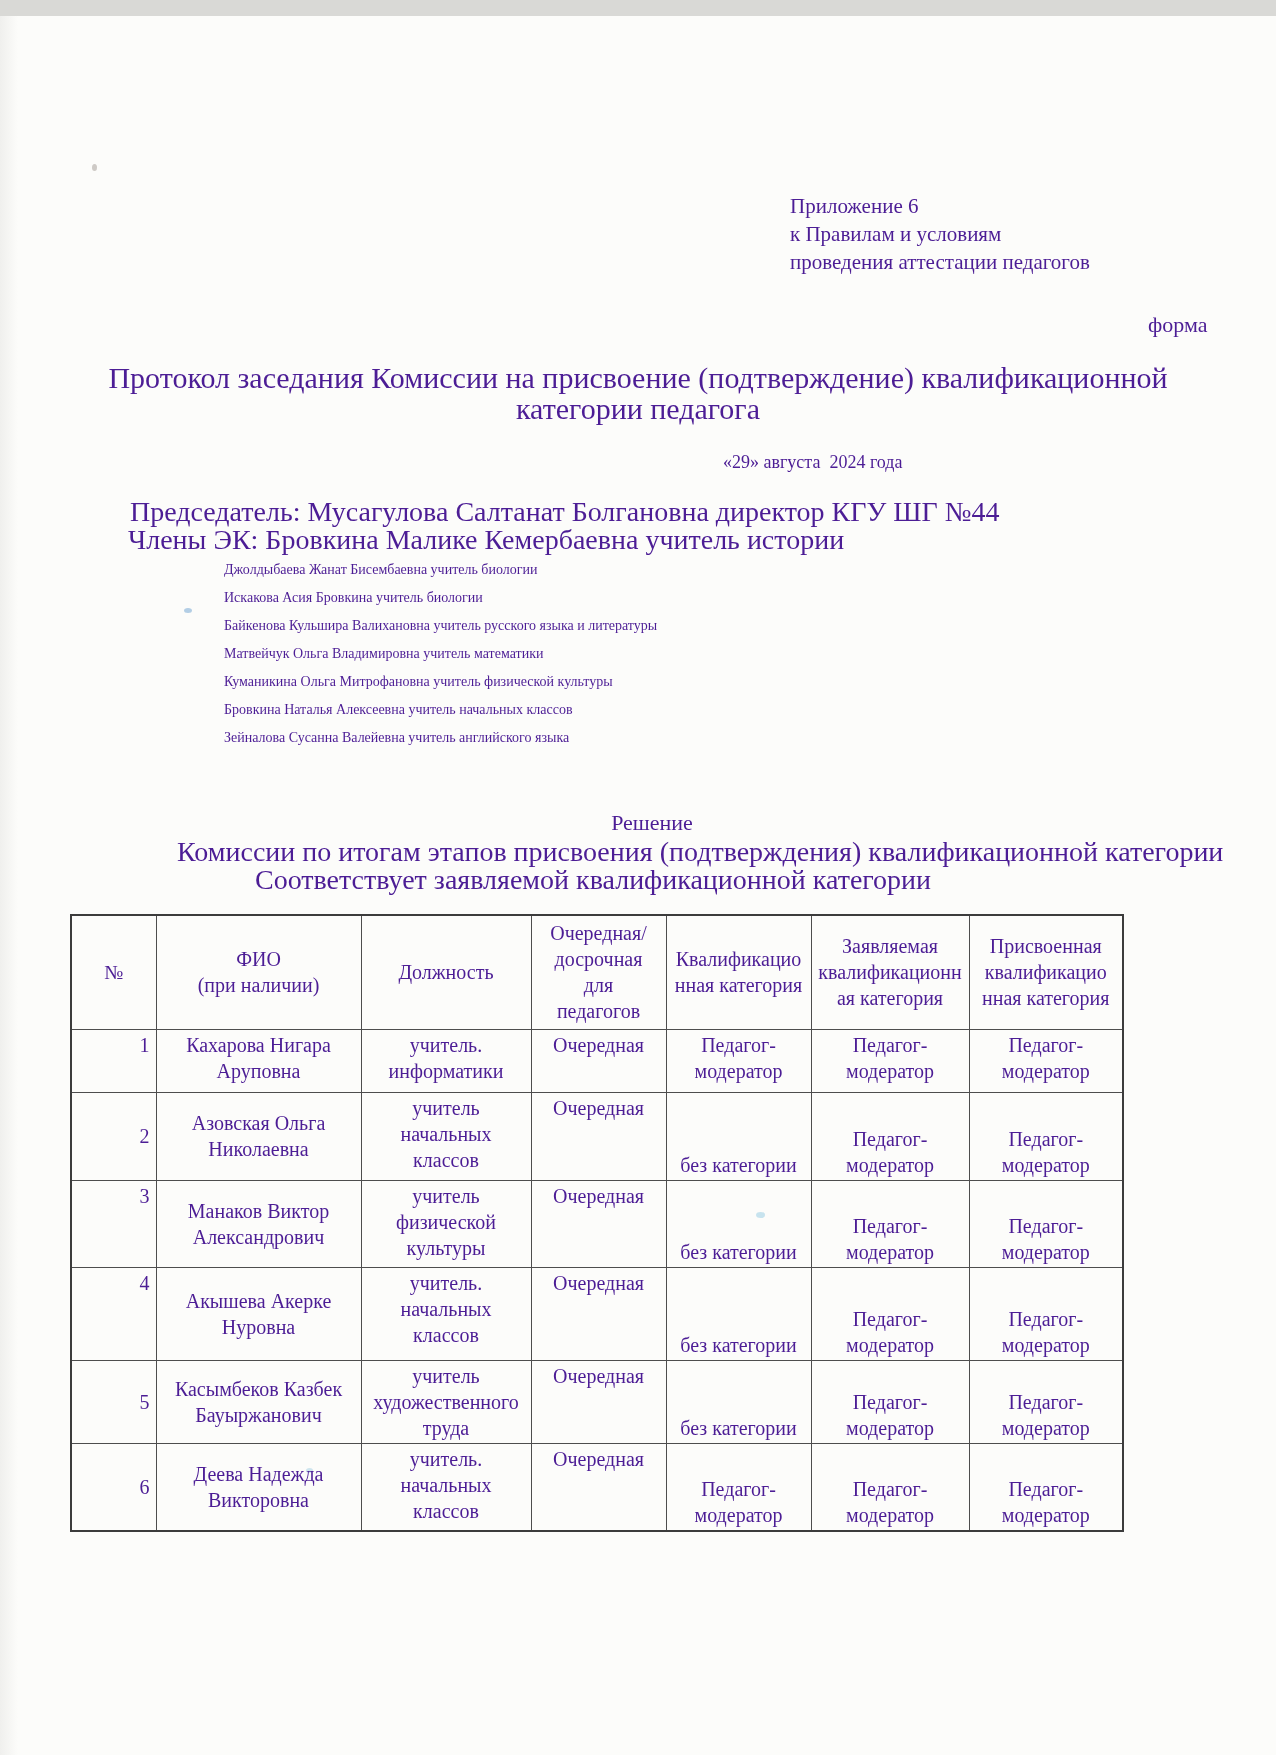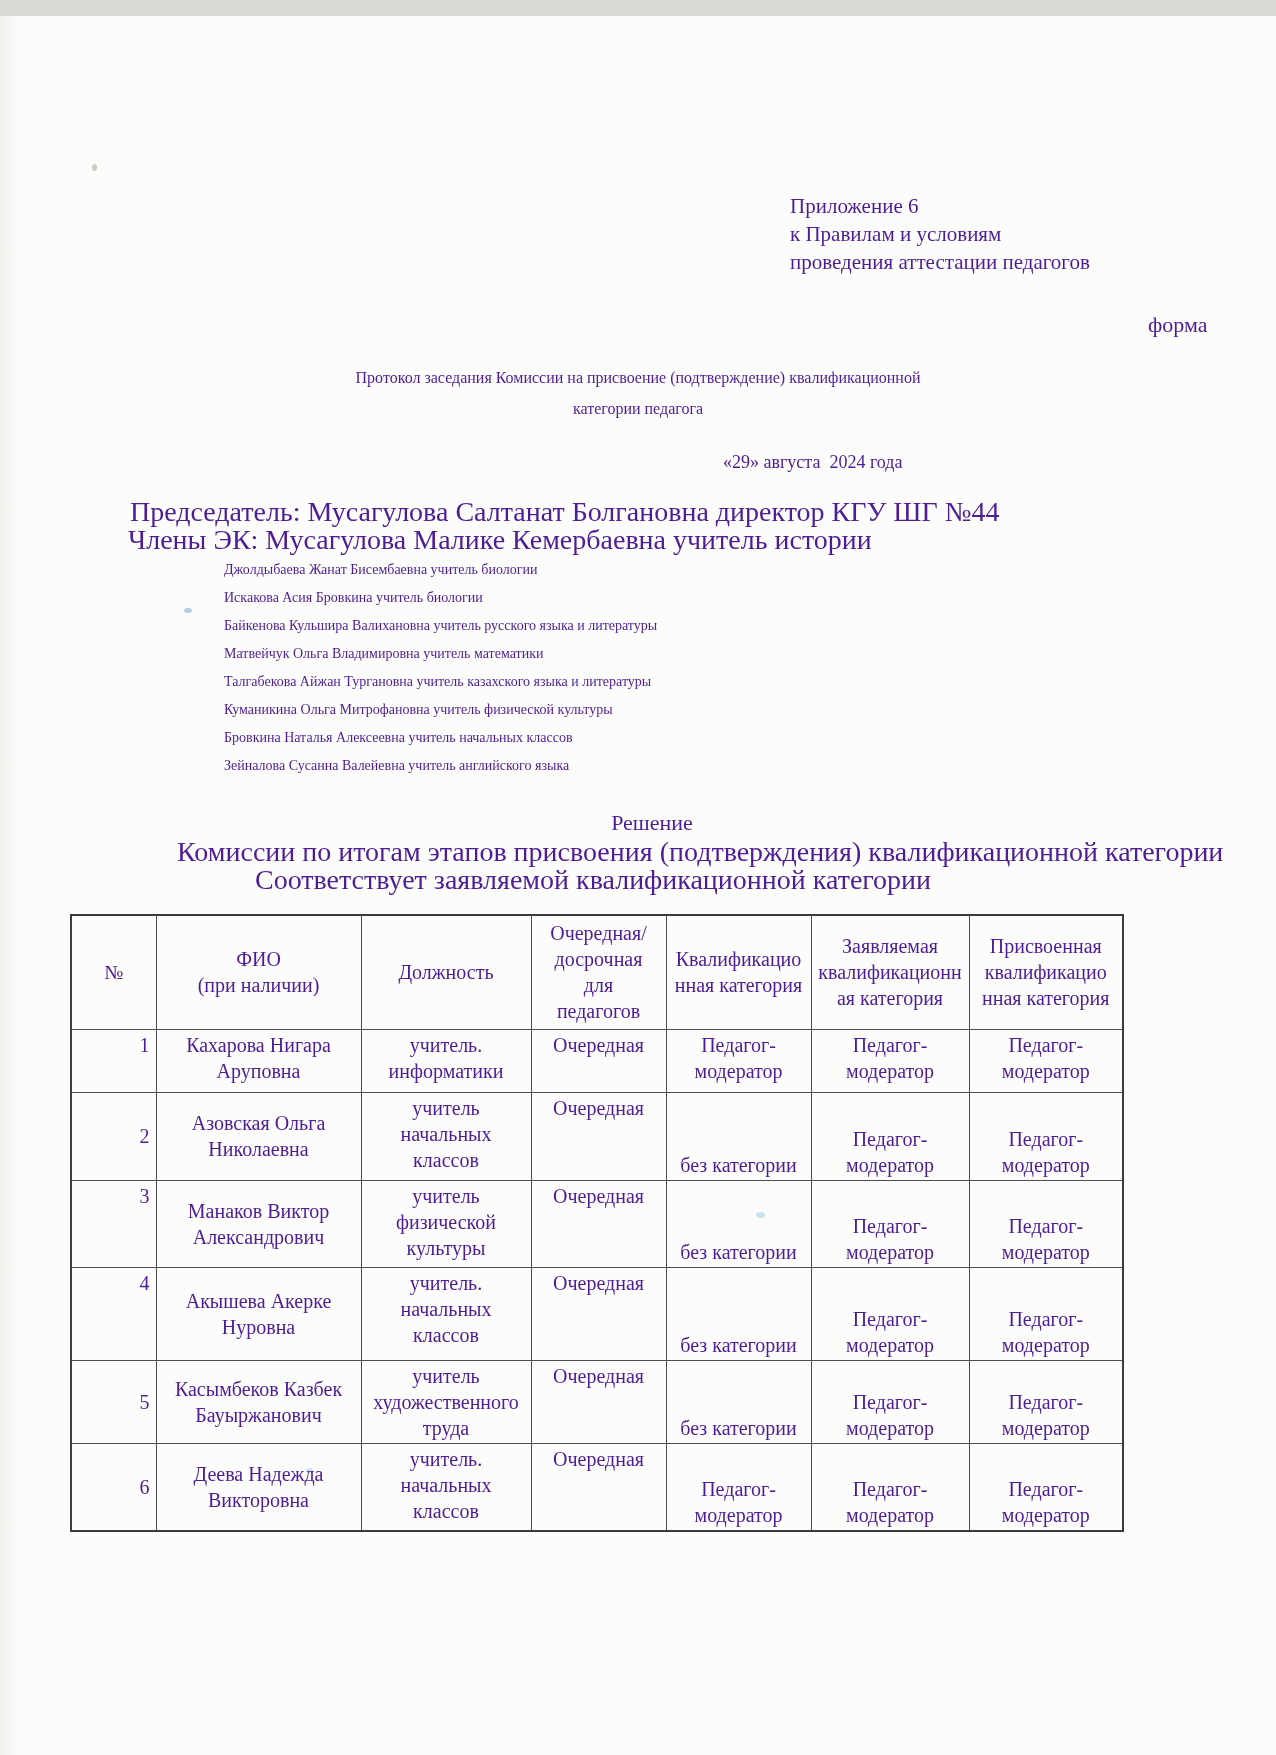"Протокол заседания Комиссии на" #doc-title { font-size: 16px -> 30px }
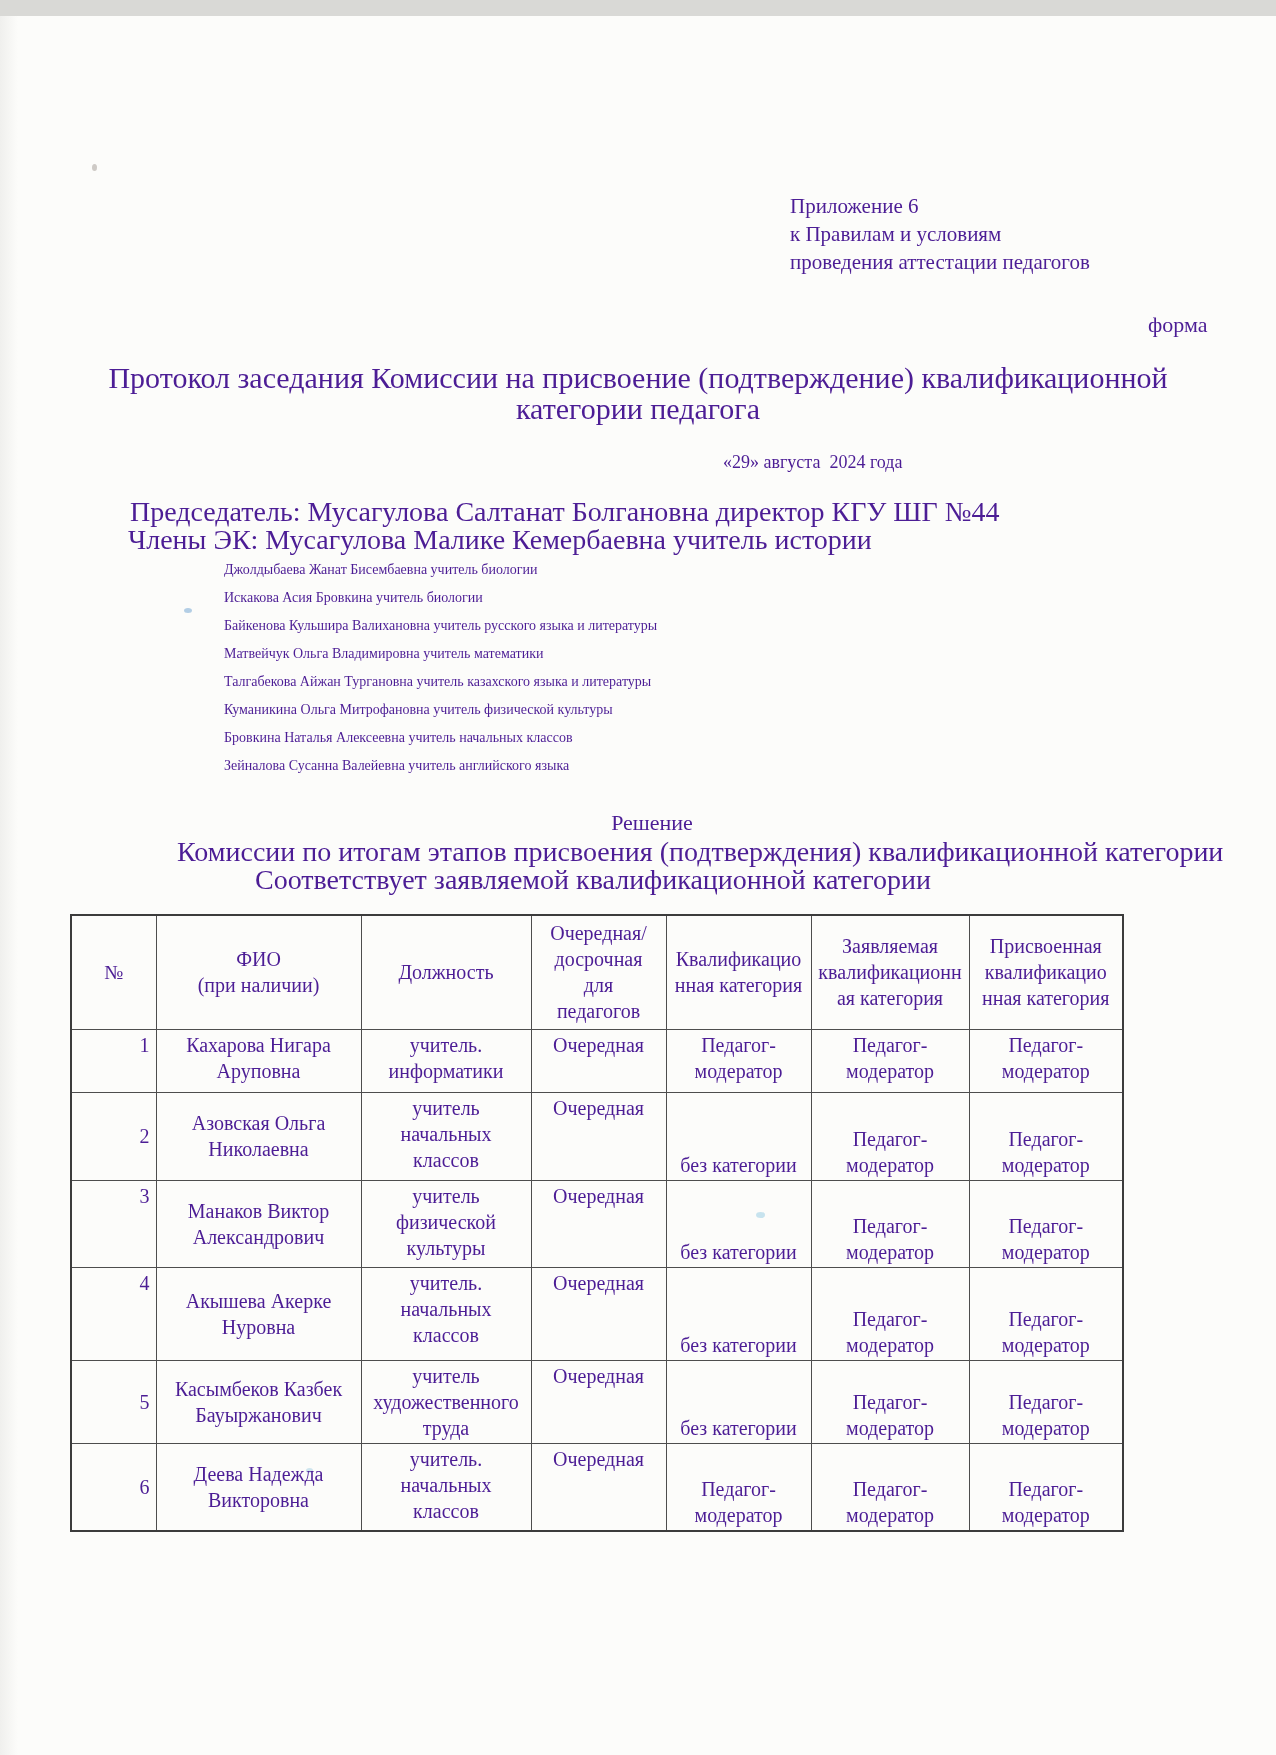"Члены ЭК: Мусагулова Малике Кемербаевна" div.abs { text: Мусагулова -> Бровкина }
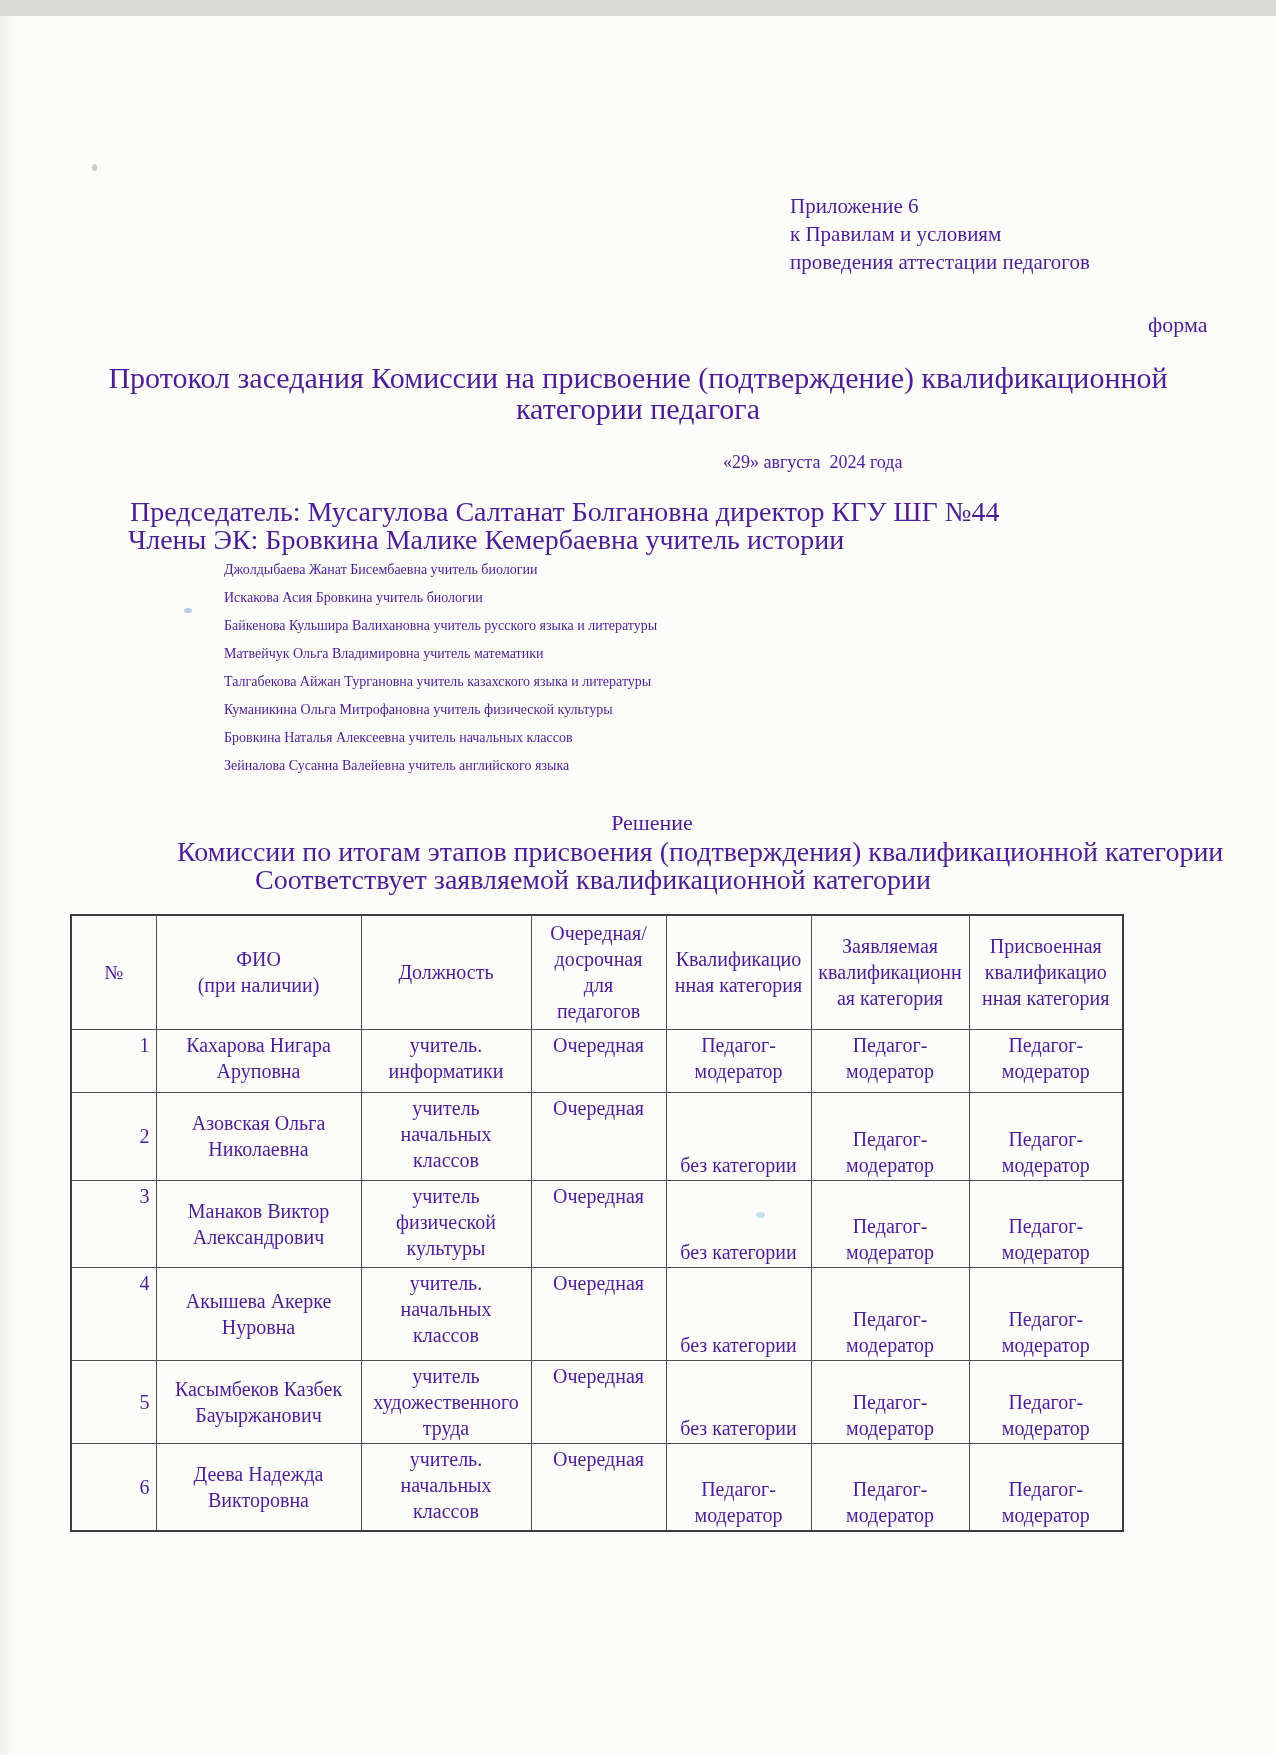"Талгабекова Айжан Тургановна учитель" div.member { html: <div>Талгабекова Айжан Тургановна учитель казахского языка и литературы</div> -> none }
